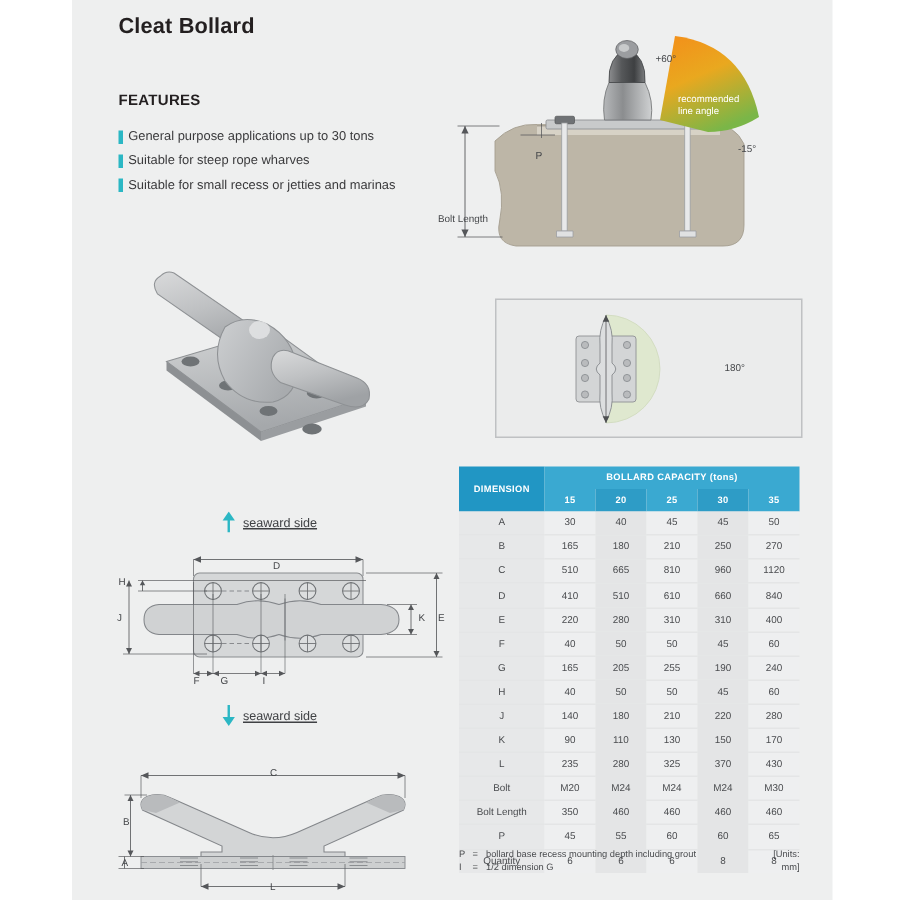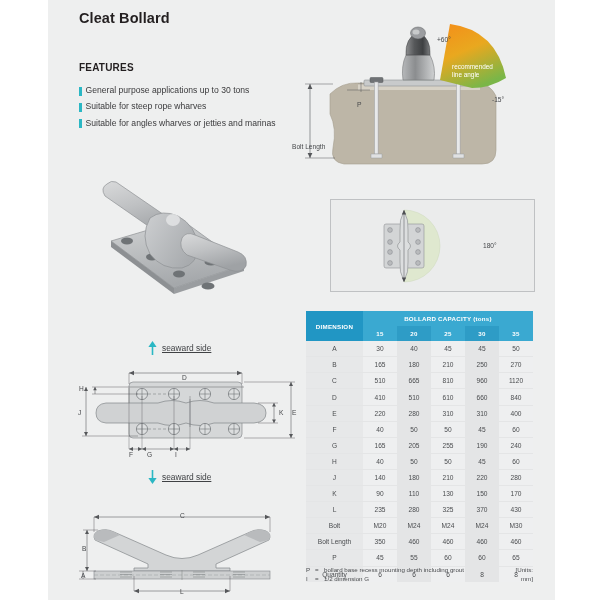"Suitable for angles wharves or" span { text: angles wharves -> small recess }
